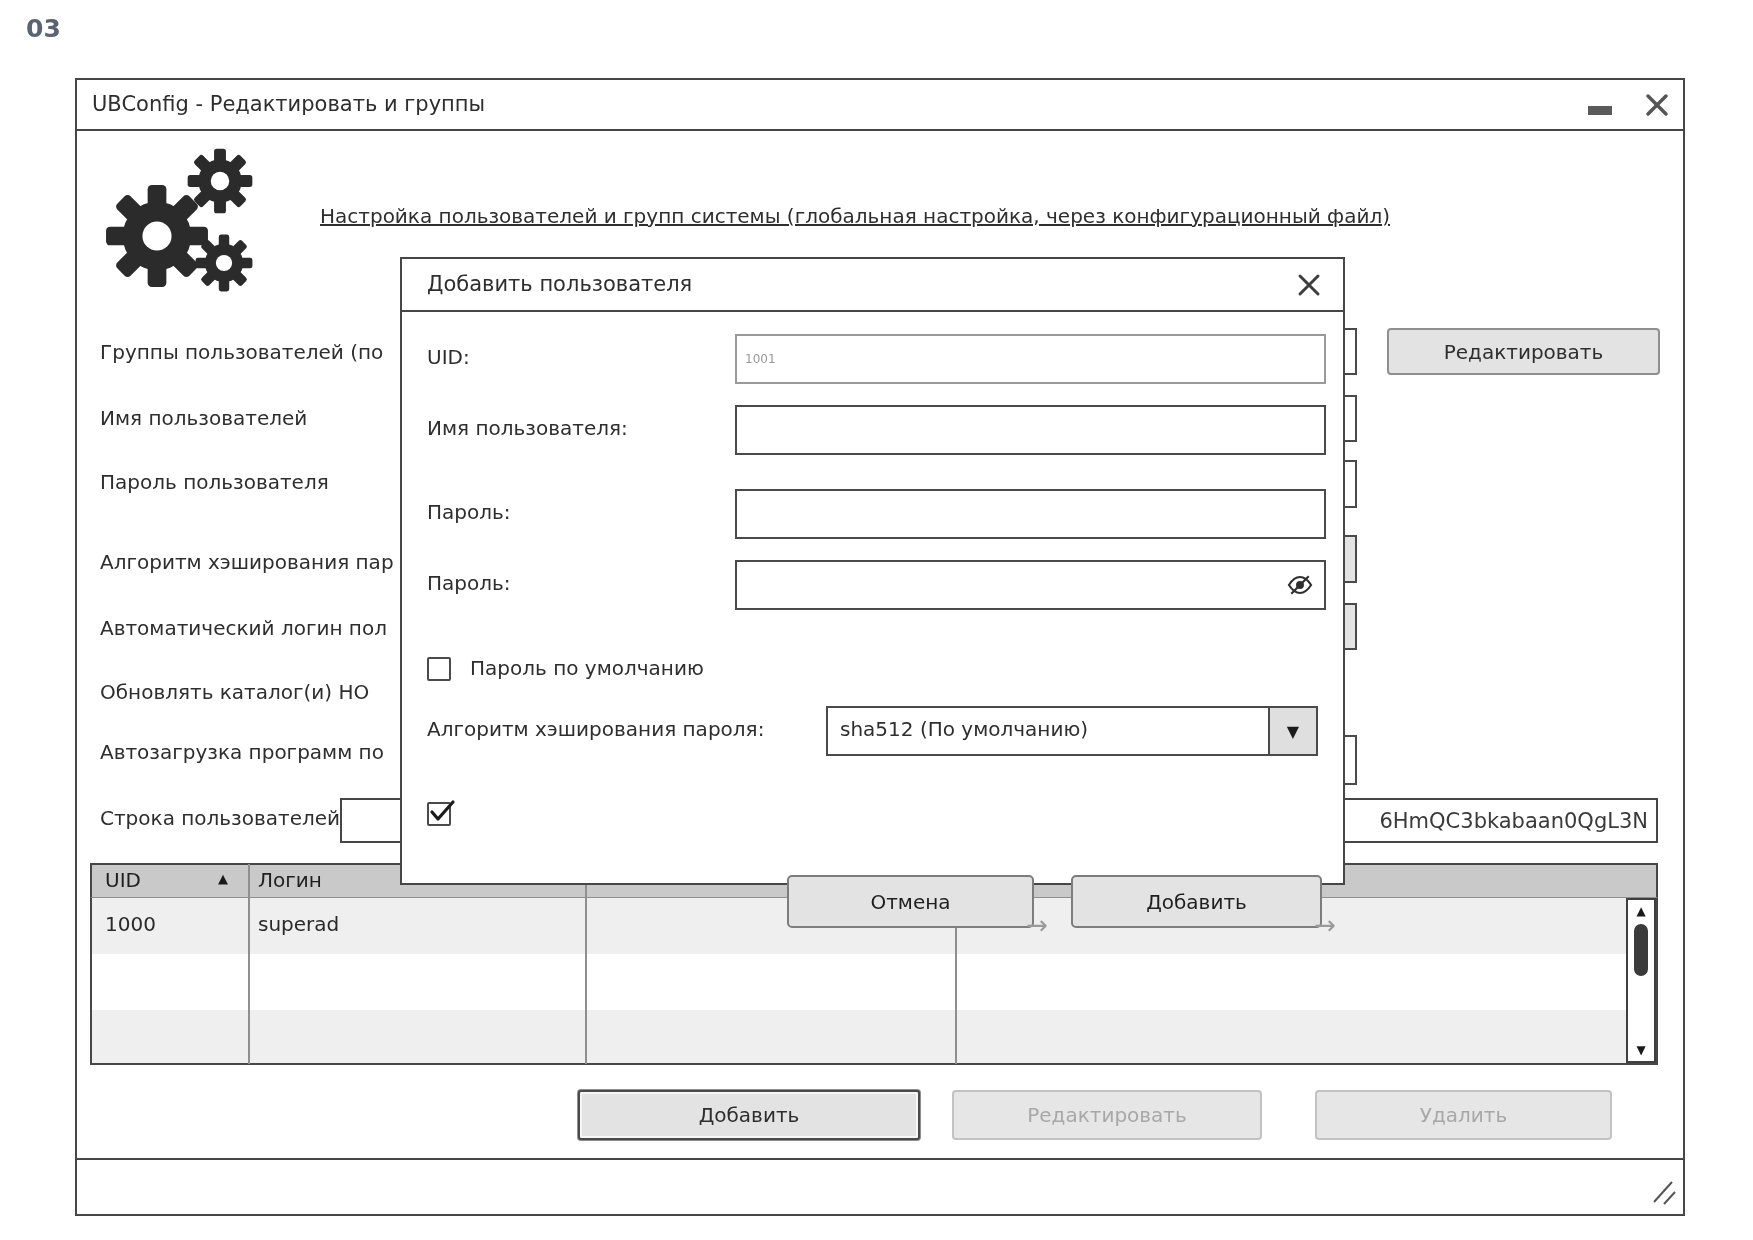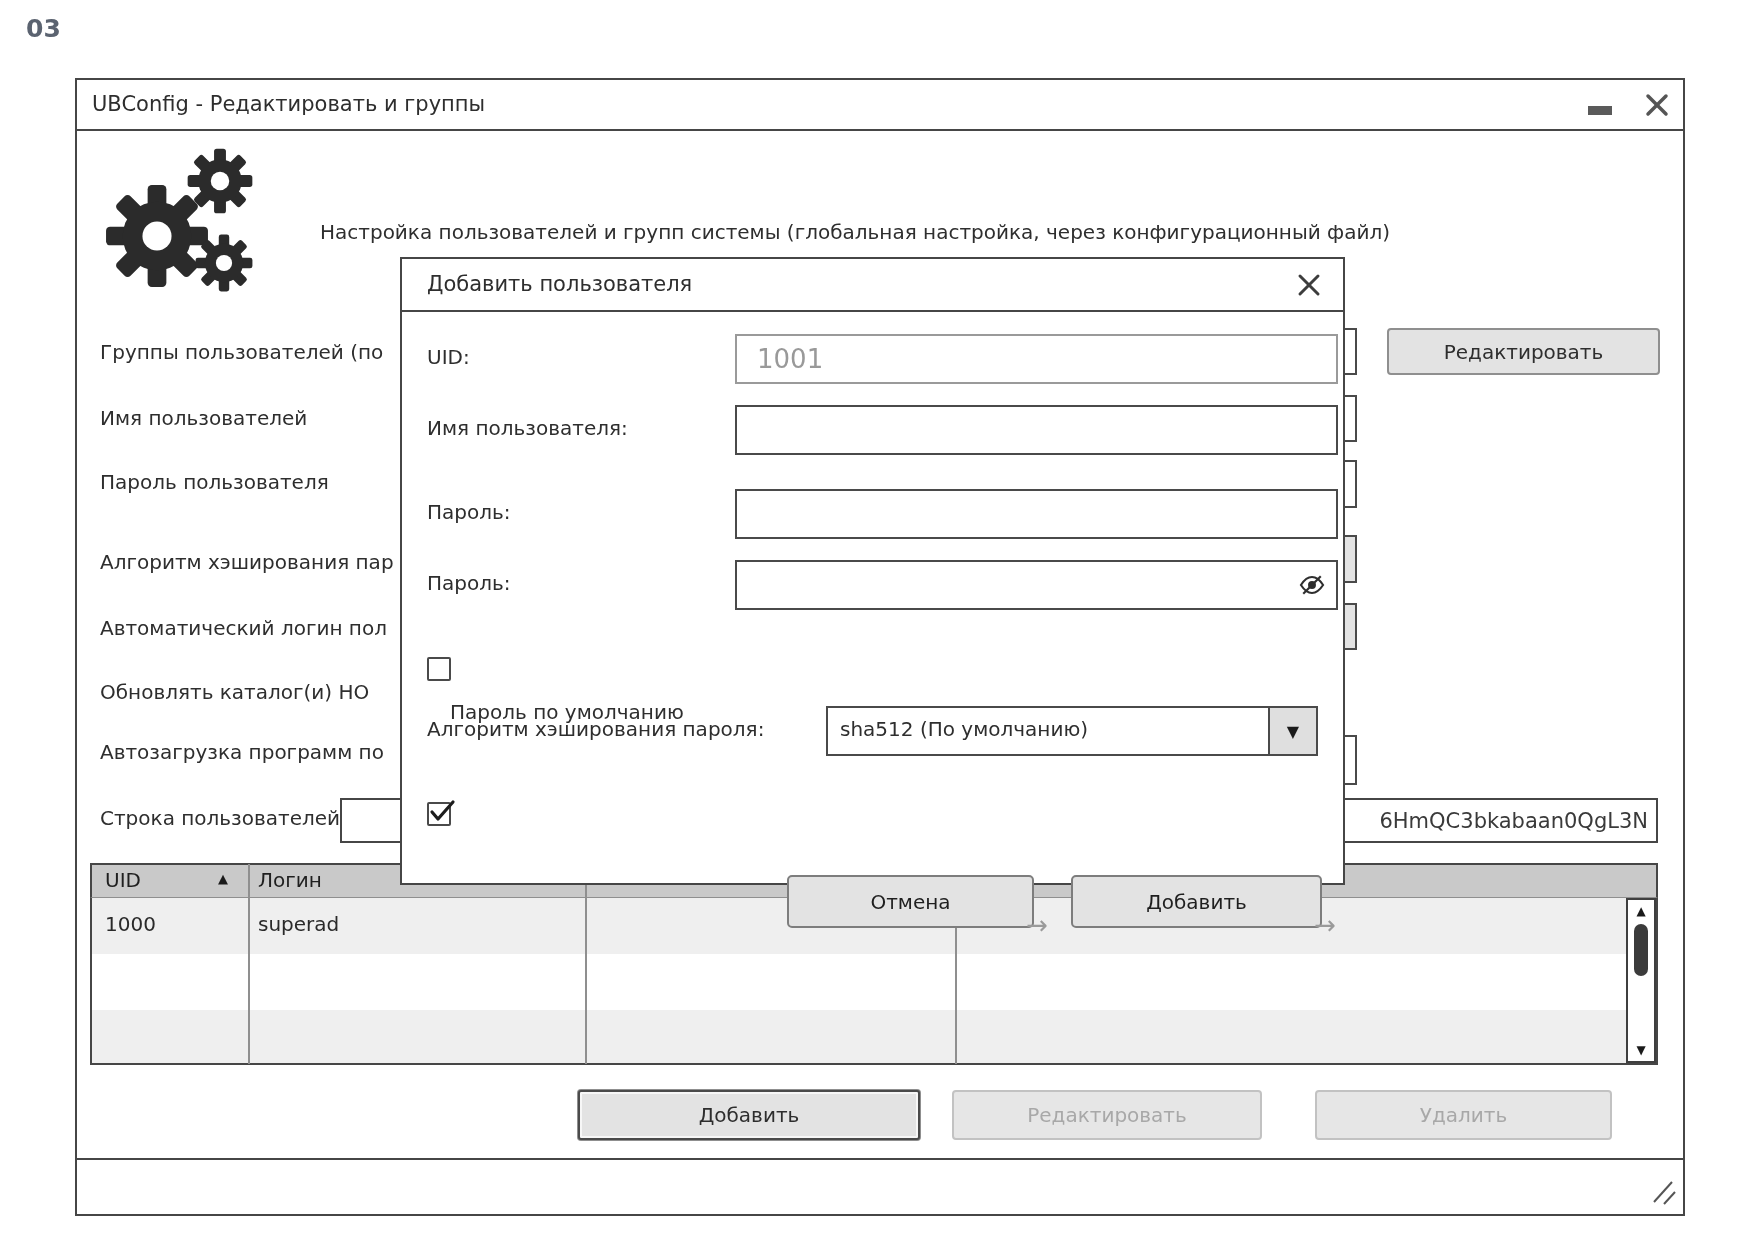"Настройка пользователей и групп системы" .desc { text-decoration: none -> underline; top: 220px -> 204px }
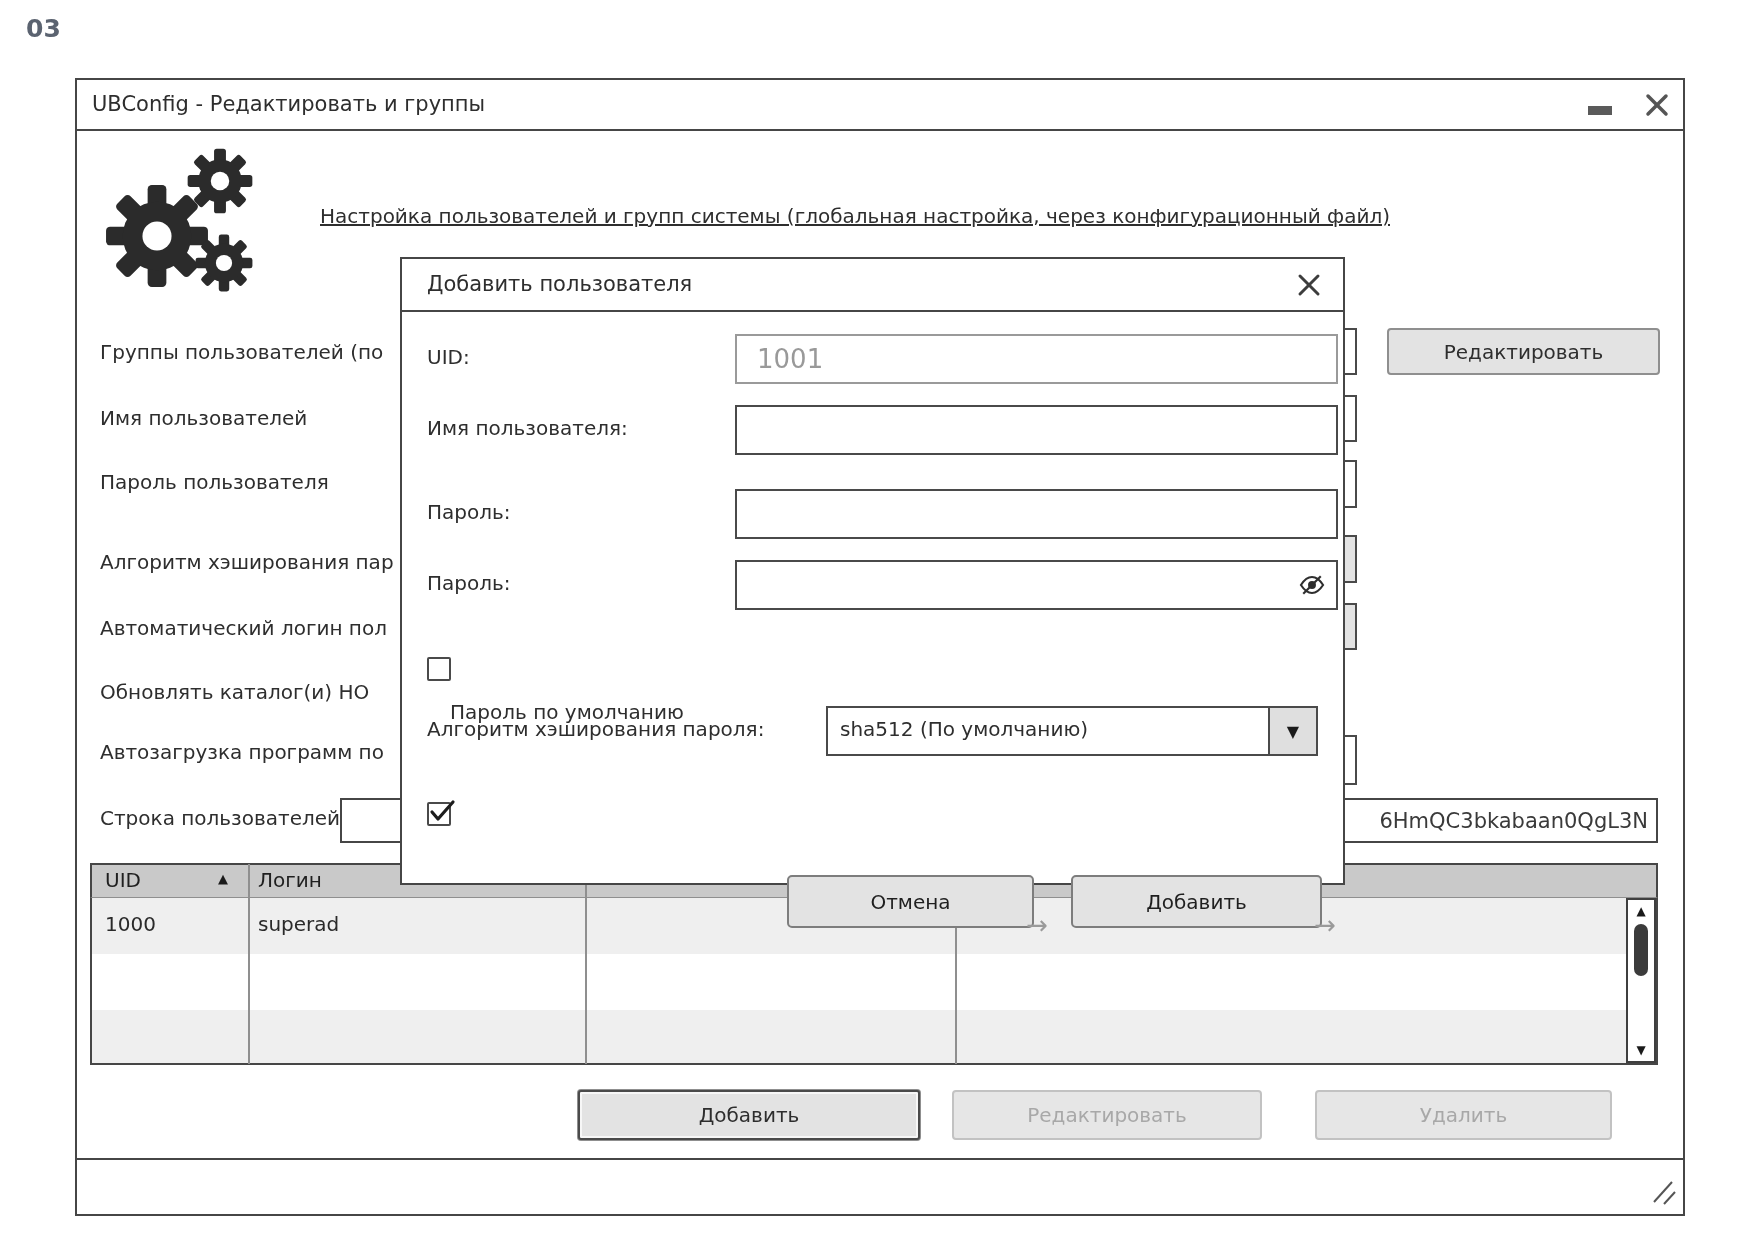"1001" .minput { font-size: 26px -> 12px; padding-left: 20px -> 8px }
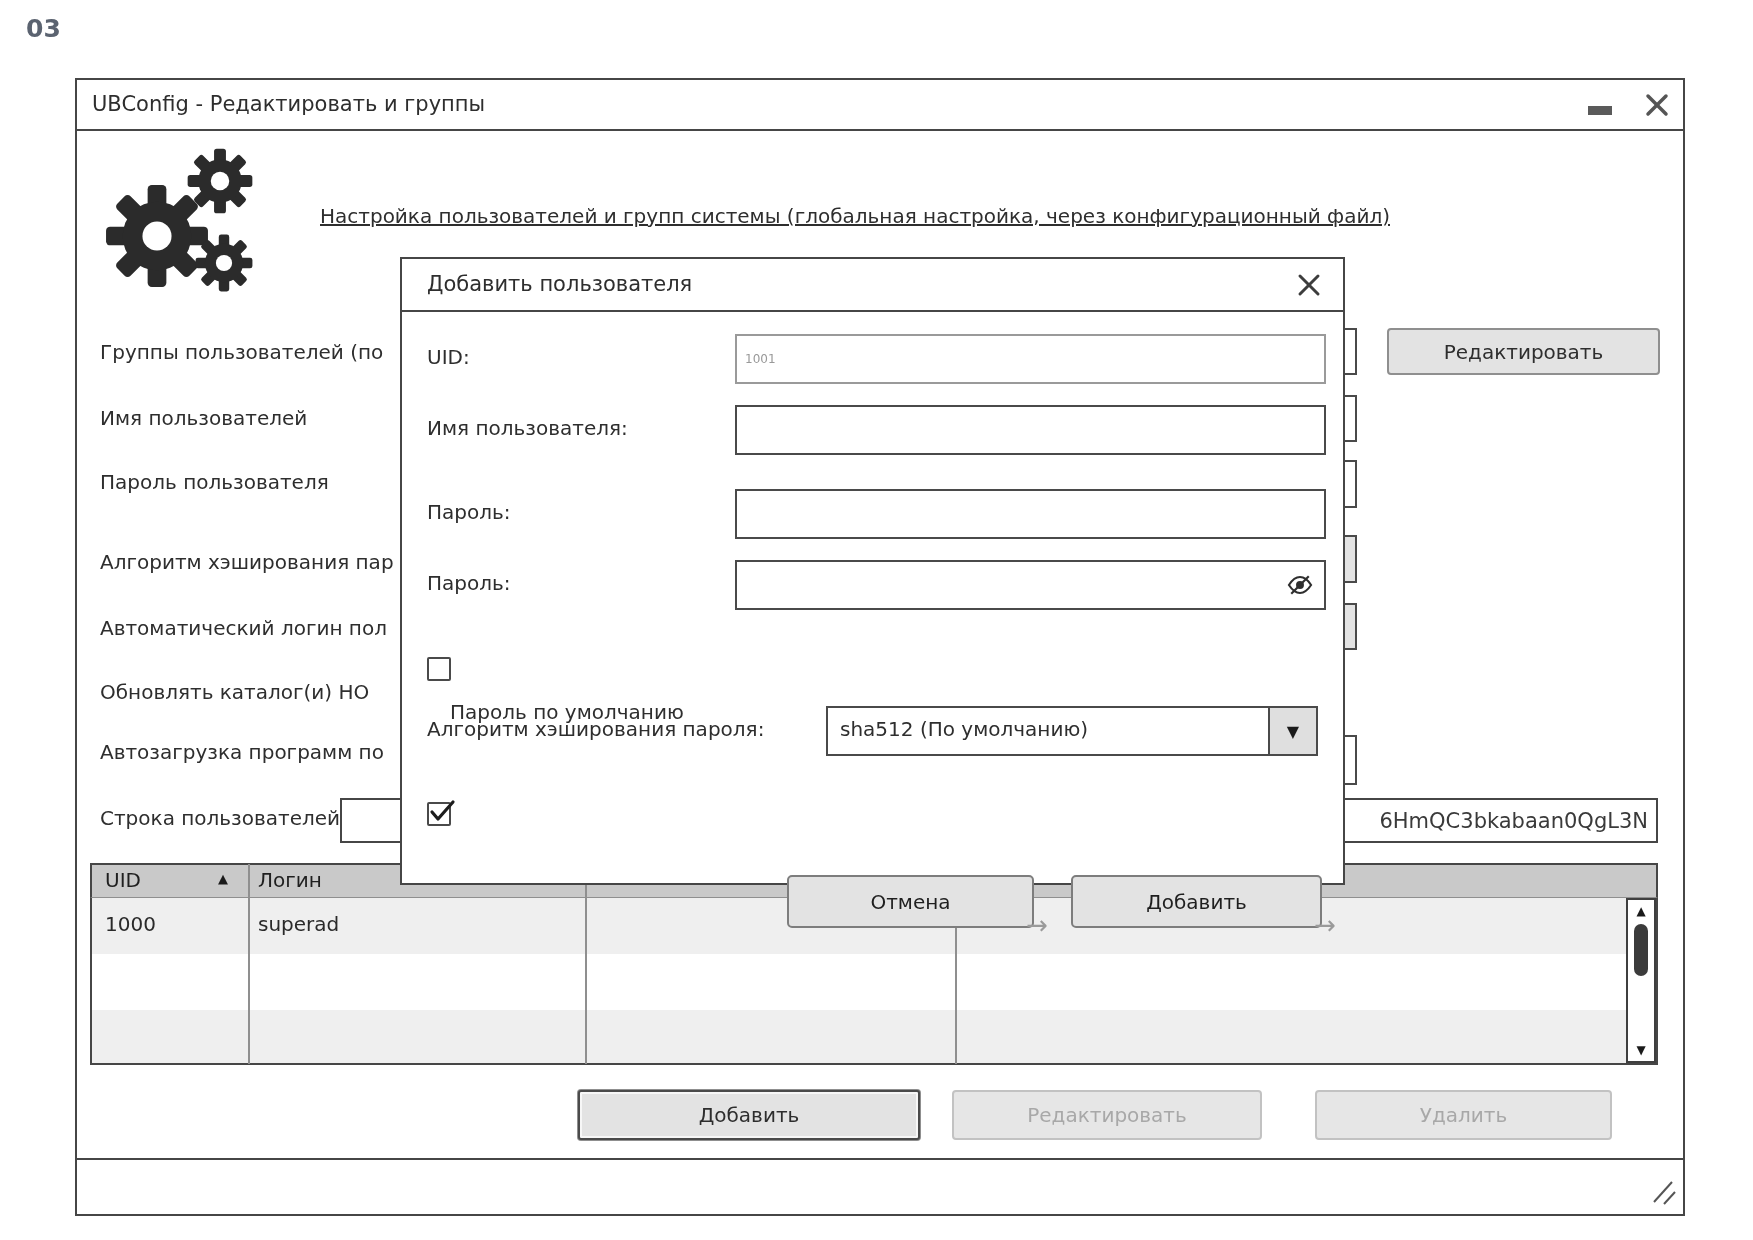"Пароль по умолчанию" .chklabel { left: 48px -> 68px; margin-top: 44px -> none }
